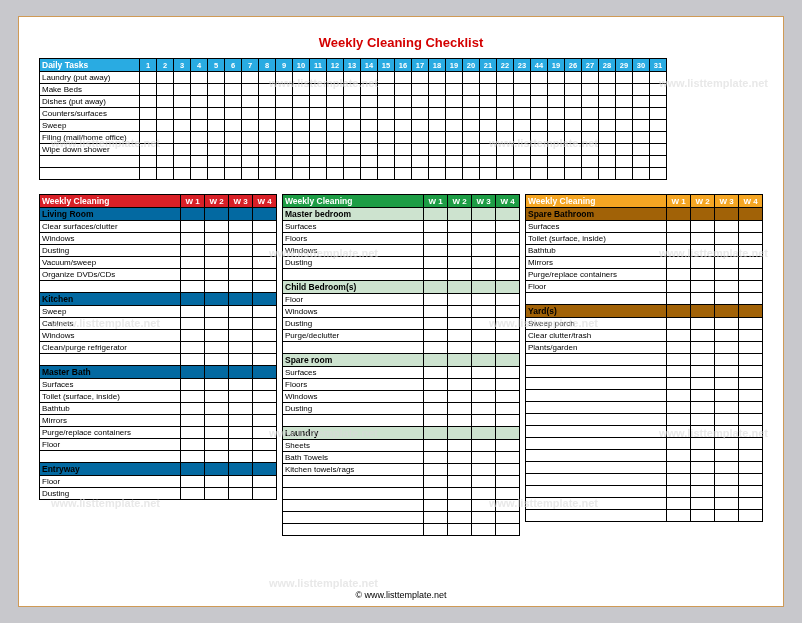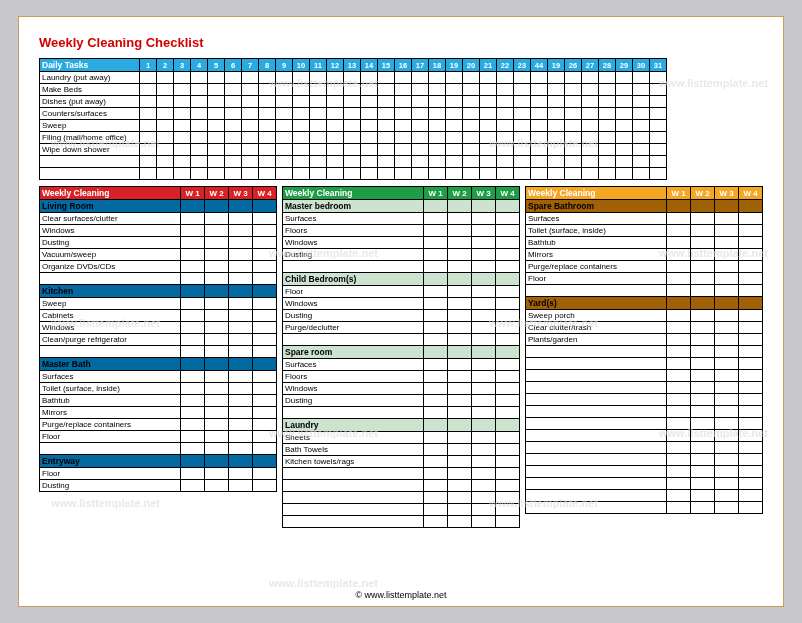"Weekly Cleaning Checklist" .title { text-align: none -> center }
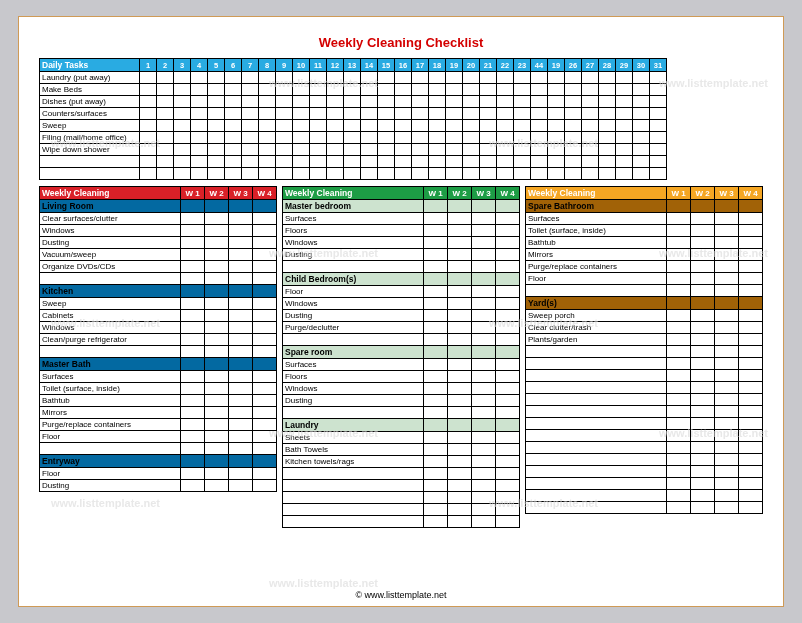"Weekly Cleaning" .weekly-row { margin-top: 6px -> 14px }
